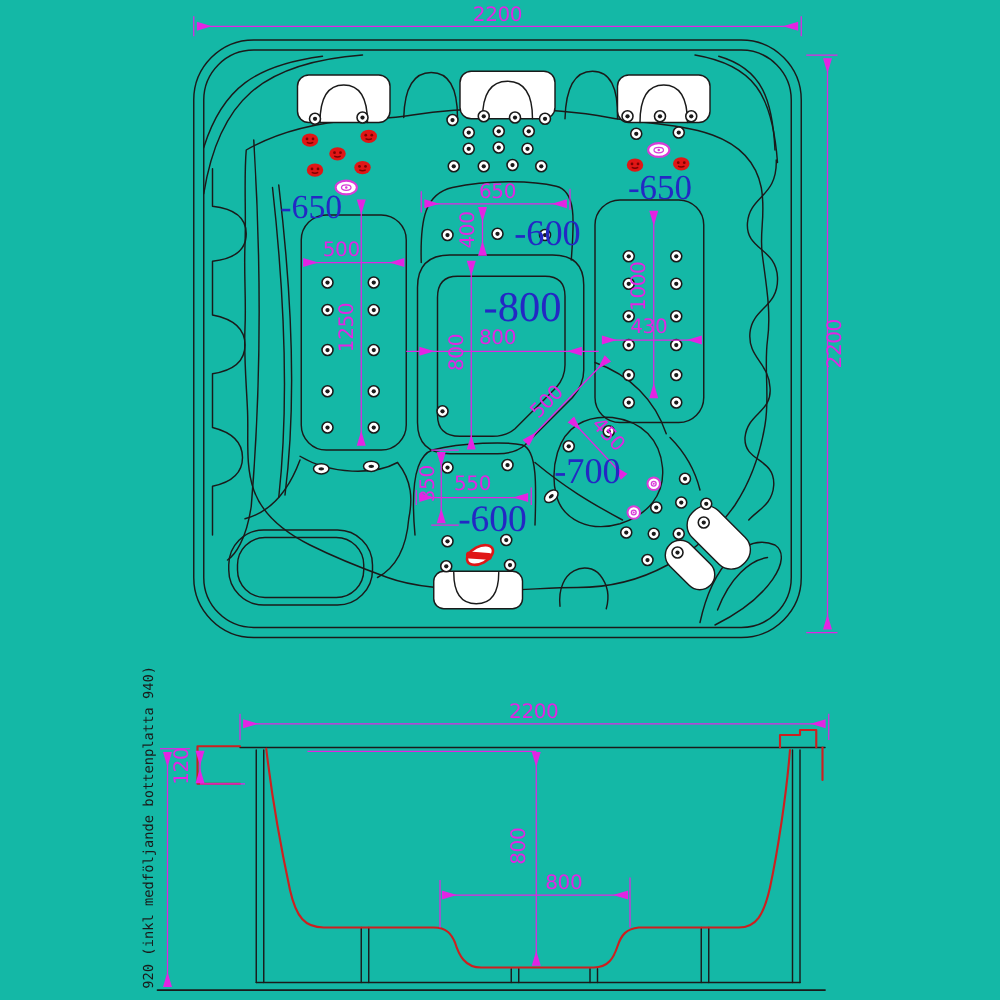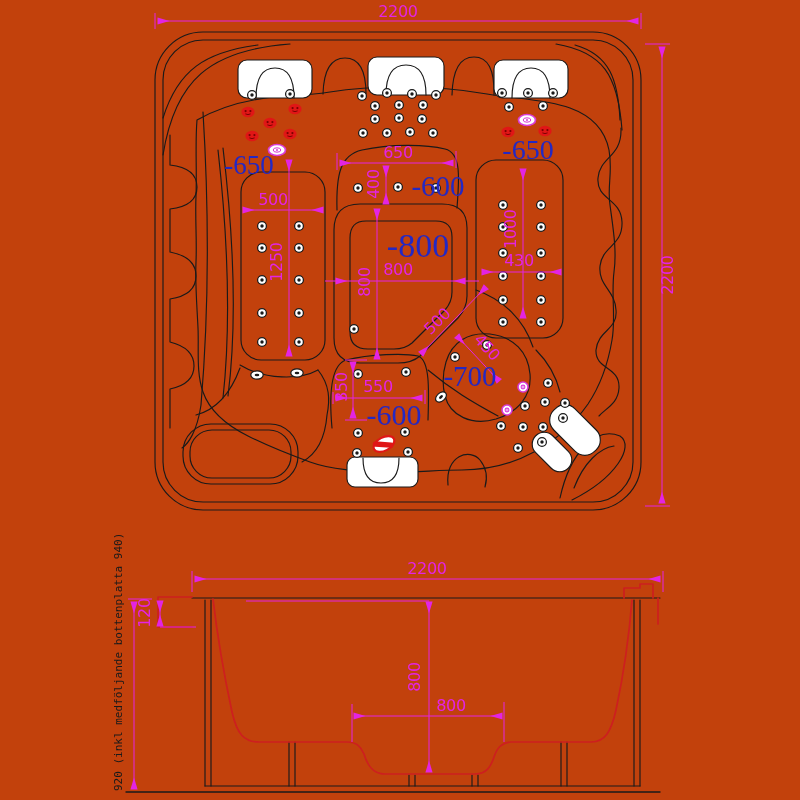"2200" .frame { background: #c2410c -> #14b8a6 }
